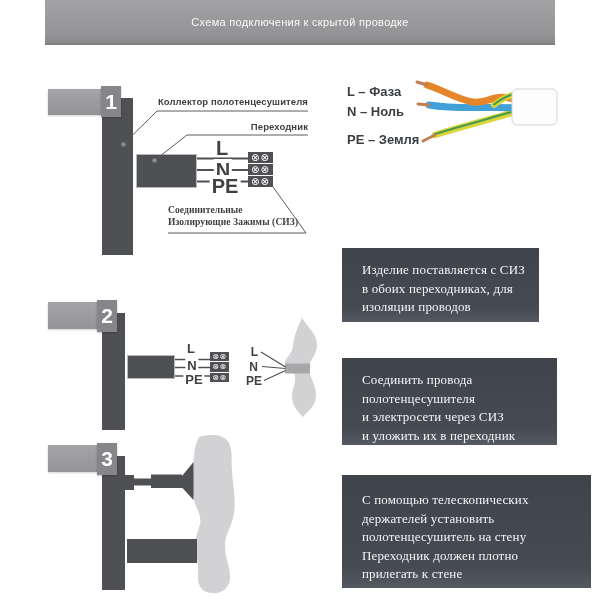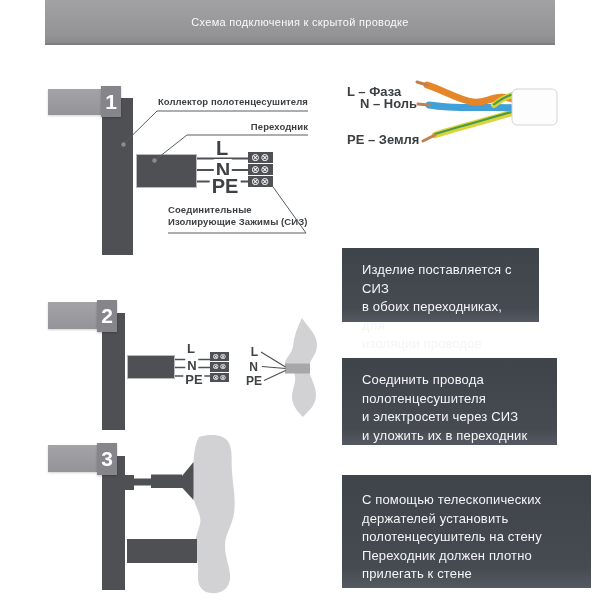"N – Ноль" div.abs { margin-left: 13px -> none; top: 96px -> 104px }
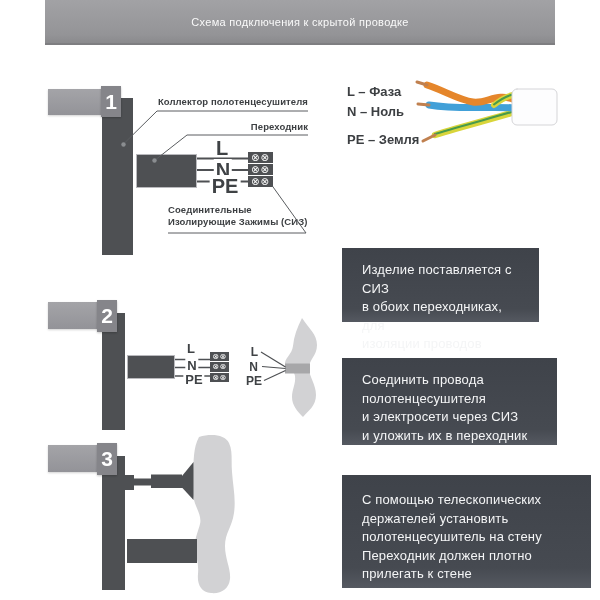"Соединительные" .prewrap { font-family: none -> Liberation Serif, serif }
